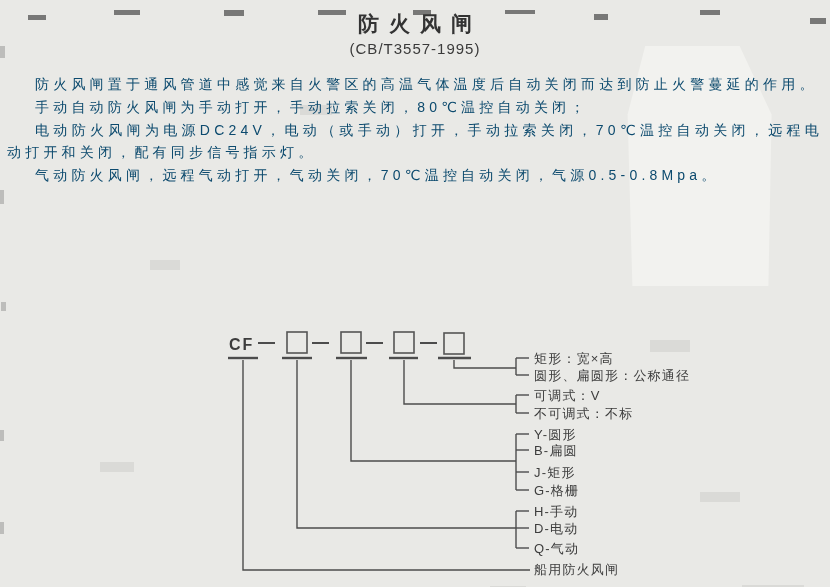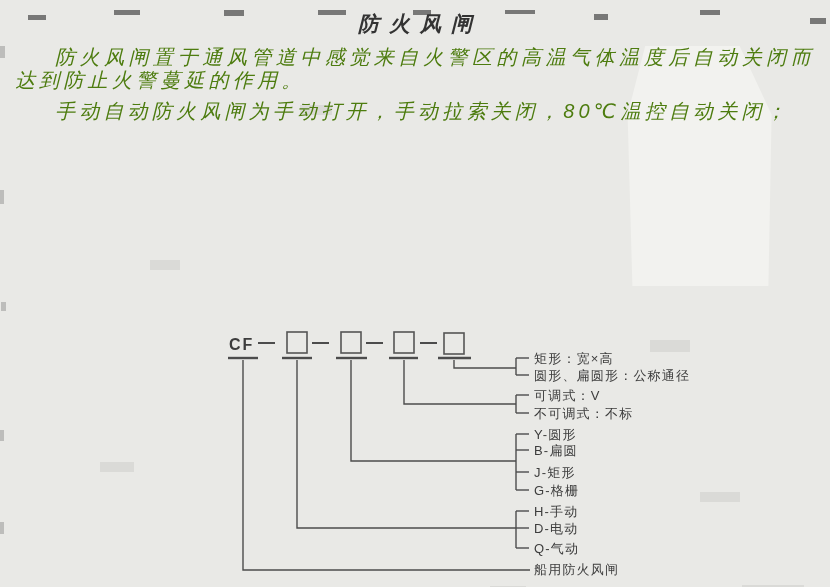"防火风闸" .content { font-style: italic -> none }
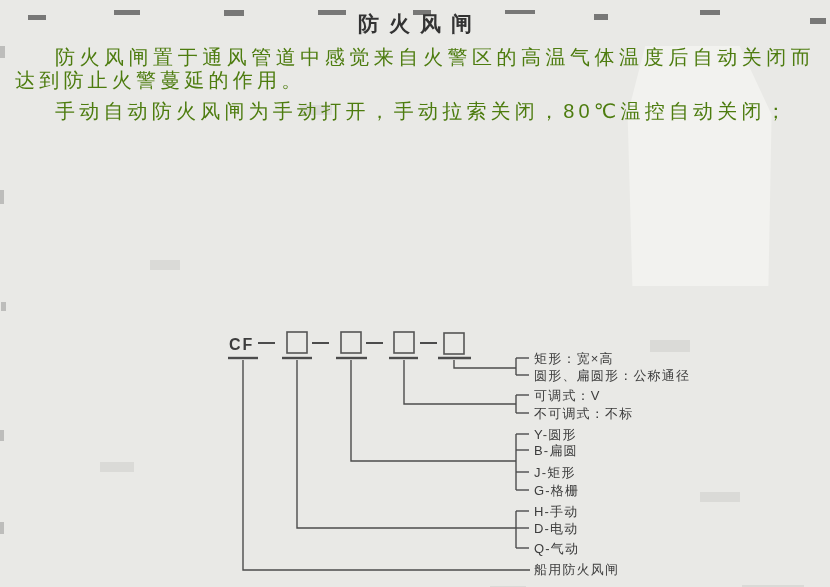"(CB/T3557-1995)" div.doc-subtitle { html: none -> <div>(CB/T3557-1995)</div> }
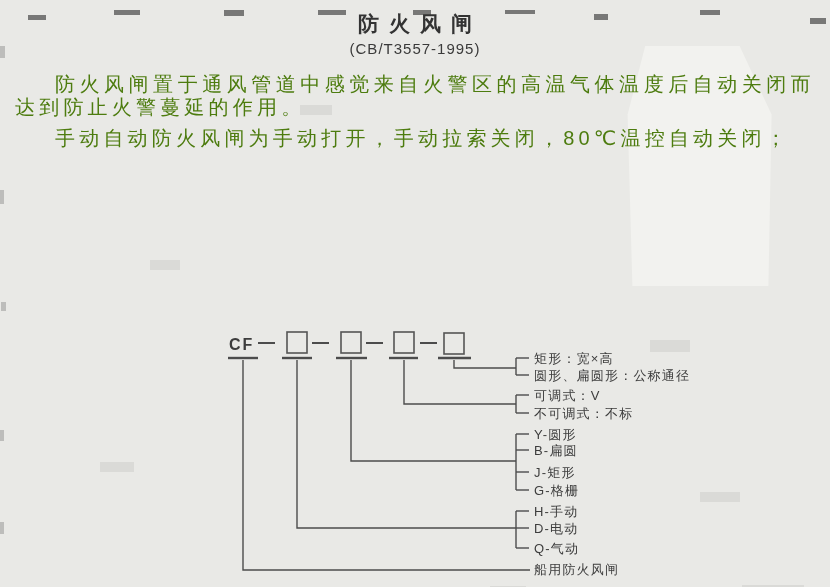"防火风闸置于通风管道中感觉来自火警区的高温气体温度后自动关闭而达到防止火警蔓延的" .body-text p { color: #4d7c0f -> #0c4a6e; font-size: 20px -> 14px; margin: 8px -> 0 }
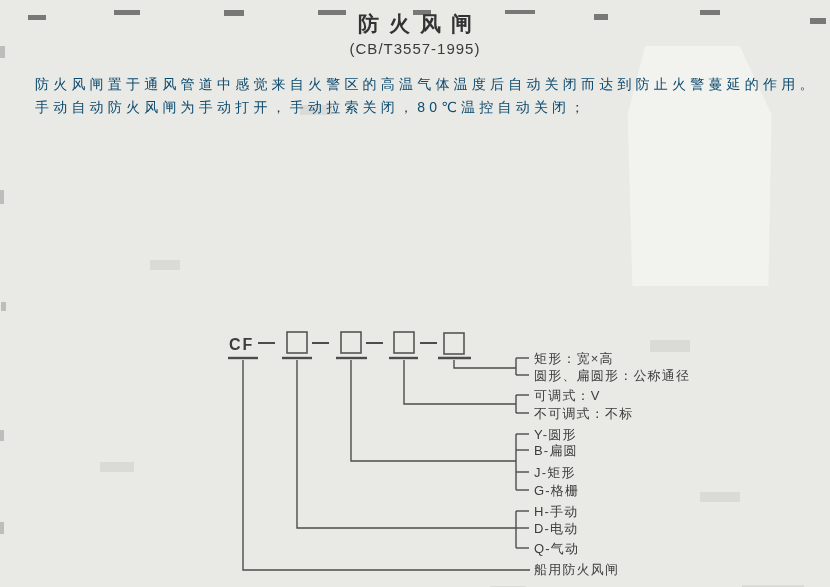"电动防火风闸为电源DC24V，电动（或手动）打开，手动拉索关闭，70℃温控自动关" p { html: none -> <p>电动防火风闸为电源DC24V，电动（或手动）打开，手动拉索关闭，70℃温控自动关闭，远程电动打开和关闭，配有同步信号指示灯。</p> }
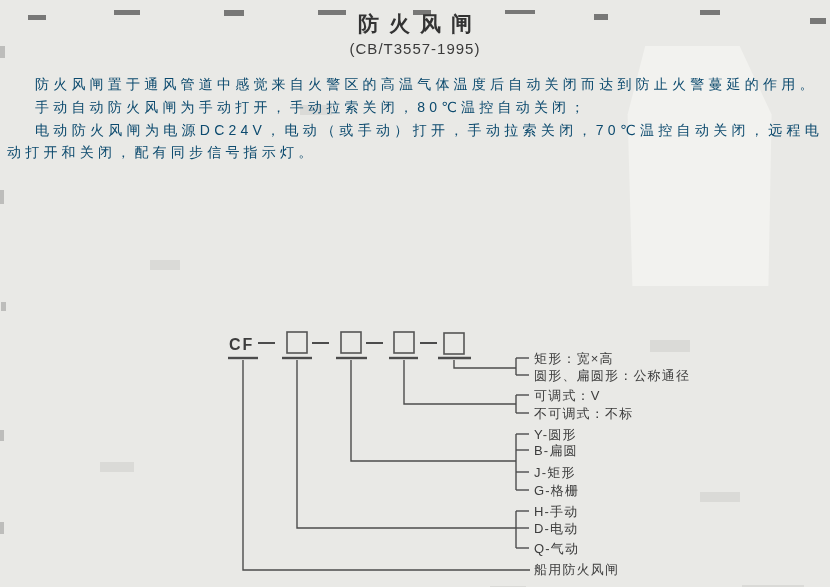"气动防火风闸，远程气动打开，气动关闭，70℃温控自动关闭，气源0.5-0.8Mp" p { html: none -> <p>气动防火风闸，远程气动打开，气动关闭，70℃温控自动关闭，气源0.5-0.8Mpa。</p> }
